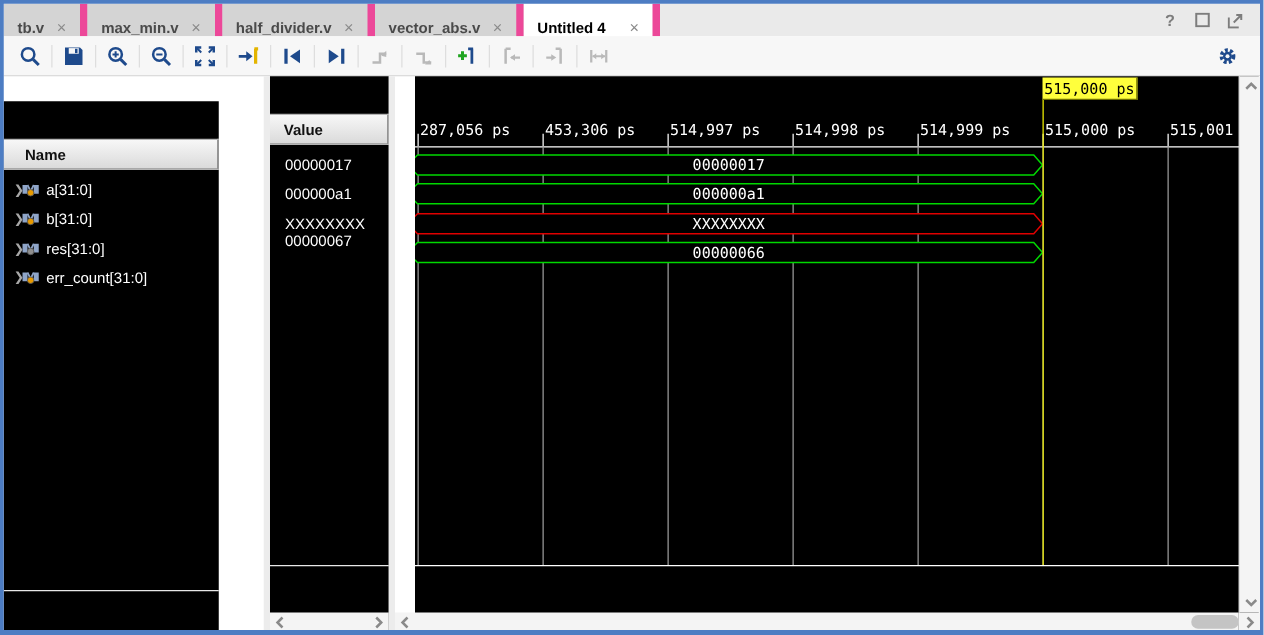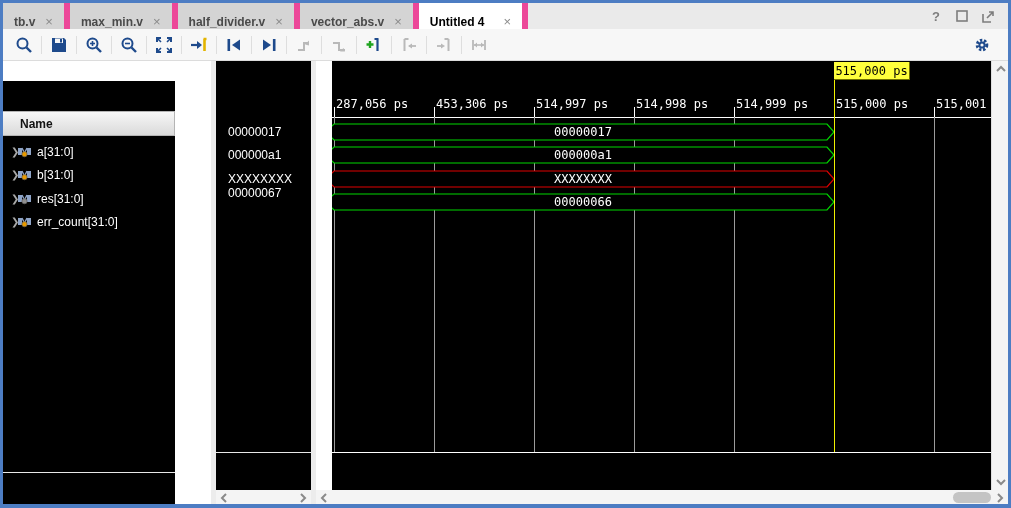"Value" div.col-header { html: none -> <div> <span>Value</span> </div> }
